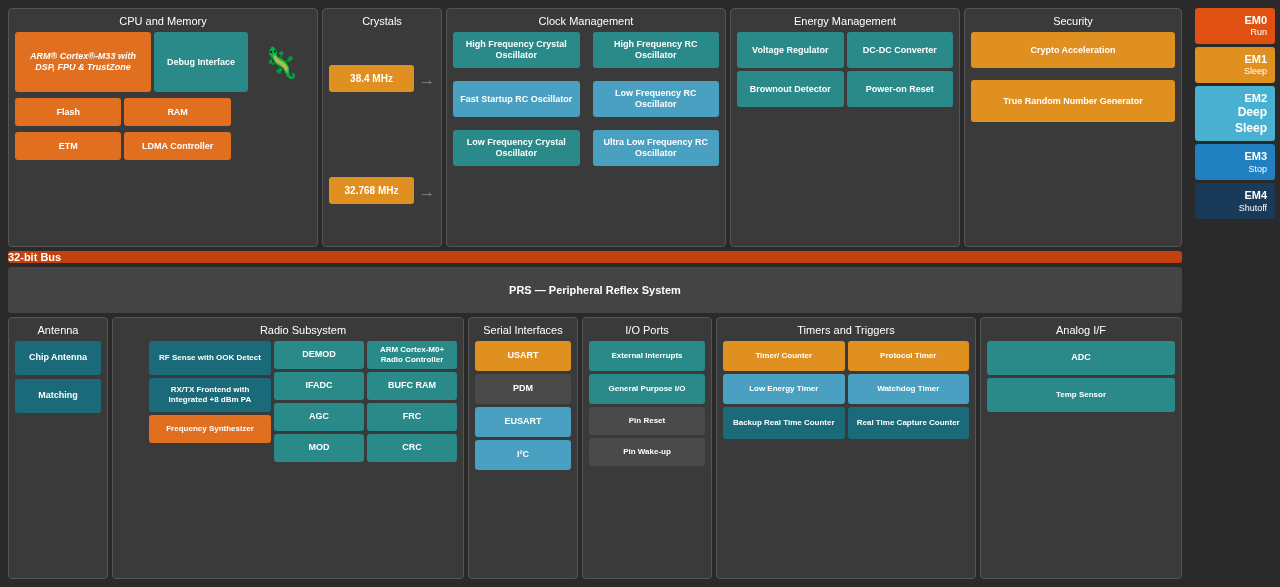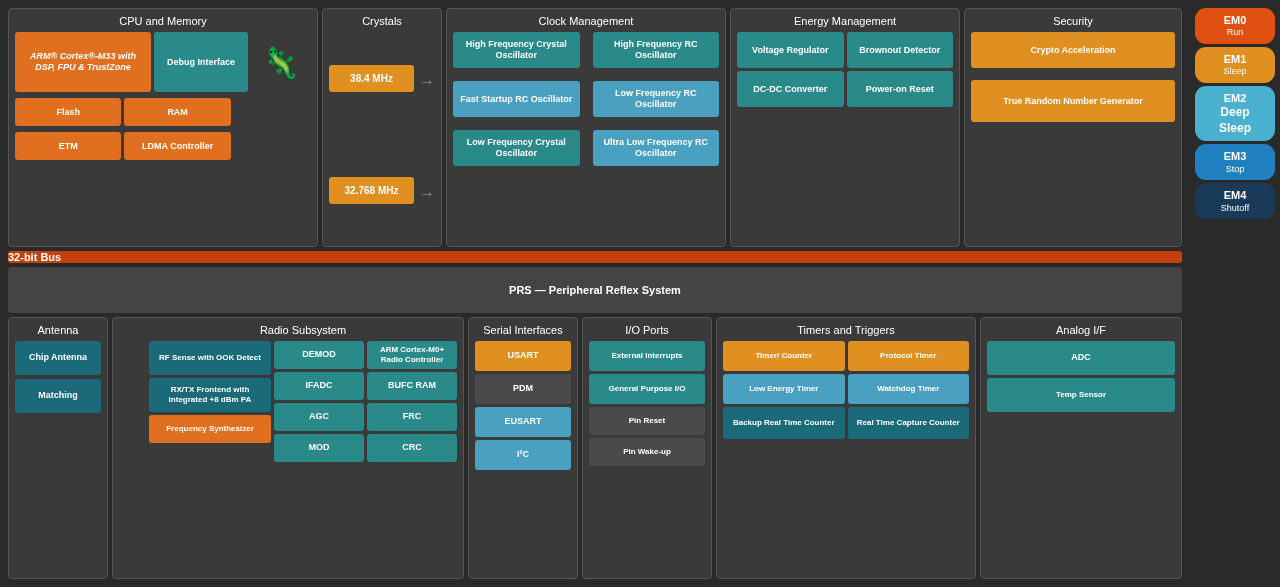"EM0" .em-block { border-radius: 11px -> 3px; text-align: center -> right }
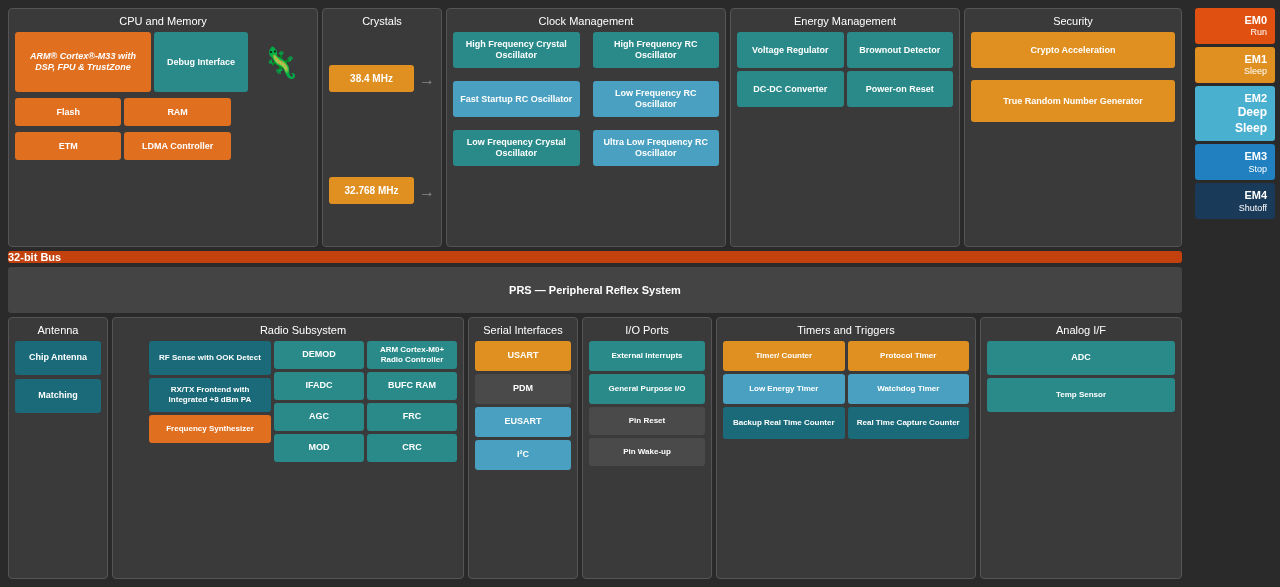"Brownout Detector" div.chip-block { order: before "DC-DC Converter" -> after "DC-DC Converter" }
